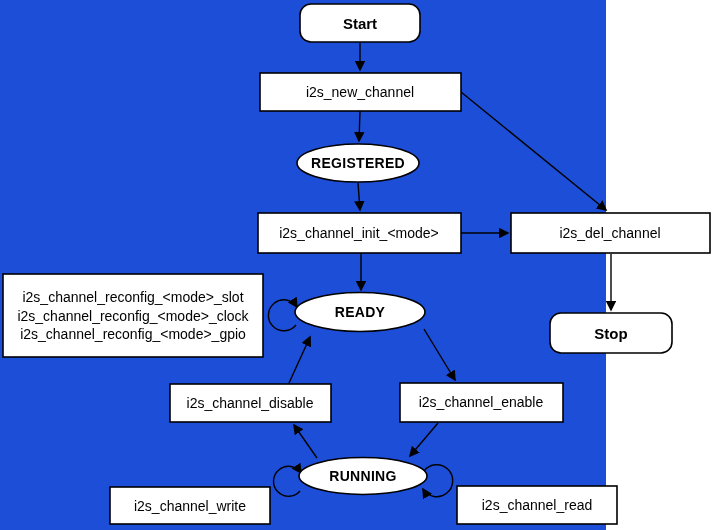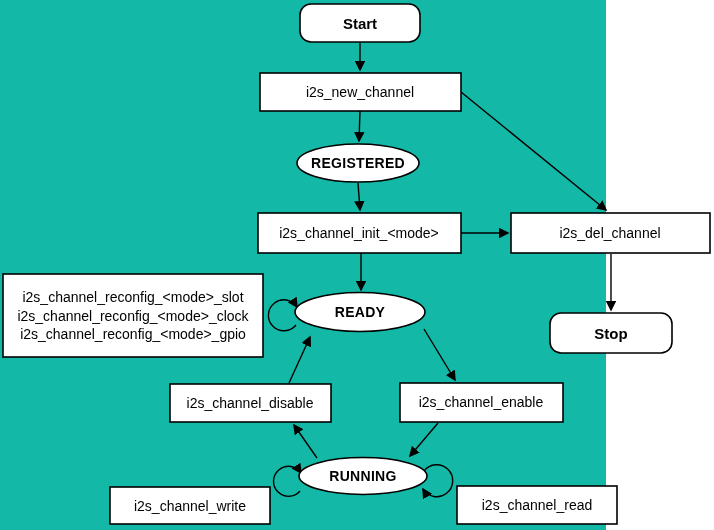"Start" .canvas { background: #14b8a6 -> #1d4ed8 }
